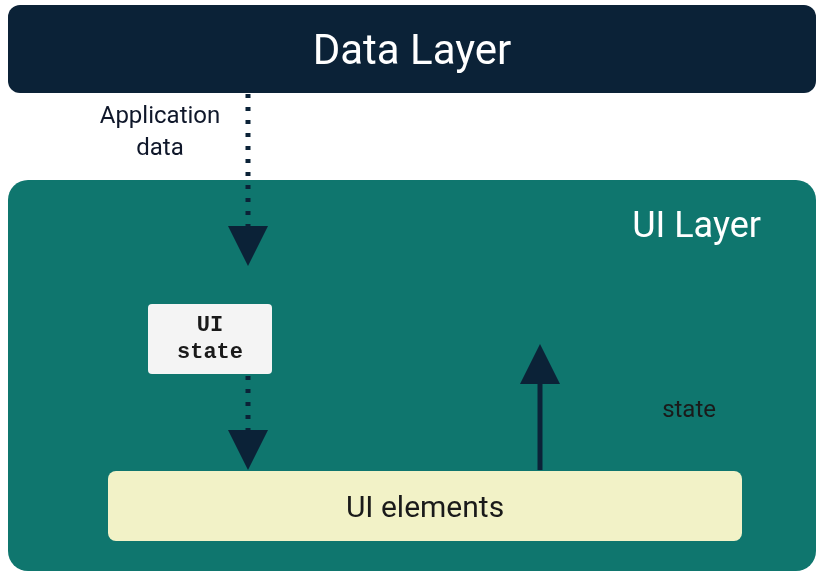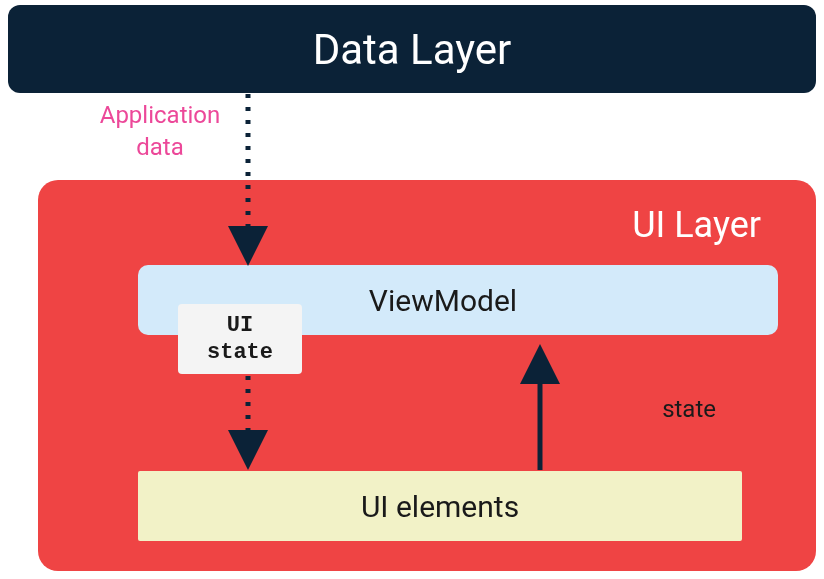"Application data" .app-data-label { color: #ec4899 -> #0f172a }
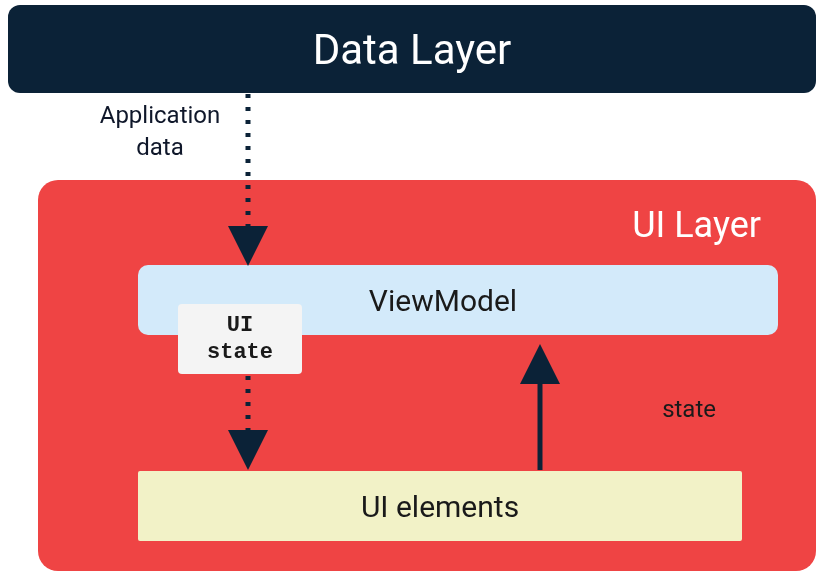"UI Layer" .ui-layer { background: #ef4444 -> #0f766e; margin-left: 30px -> none }
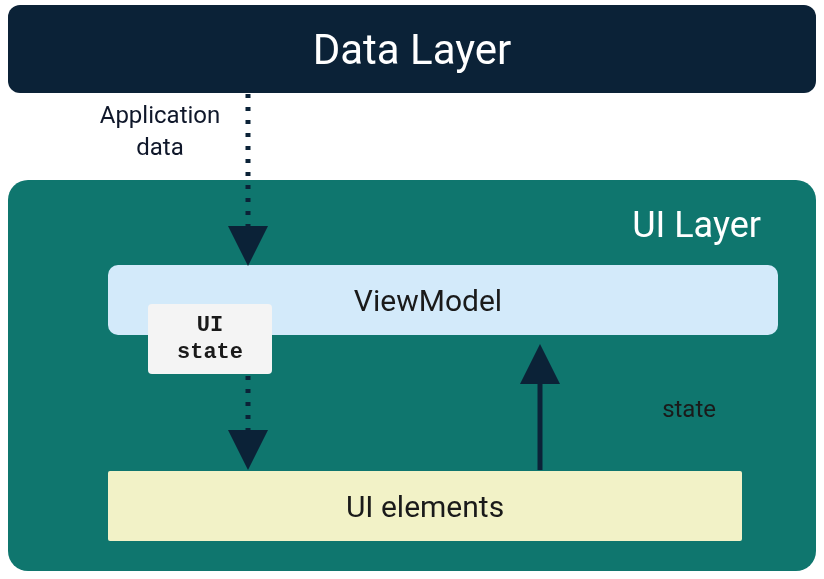"ViewModel" div.viewmodel-box { html: <div> <span>ViewModel</span> </div> -> none }
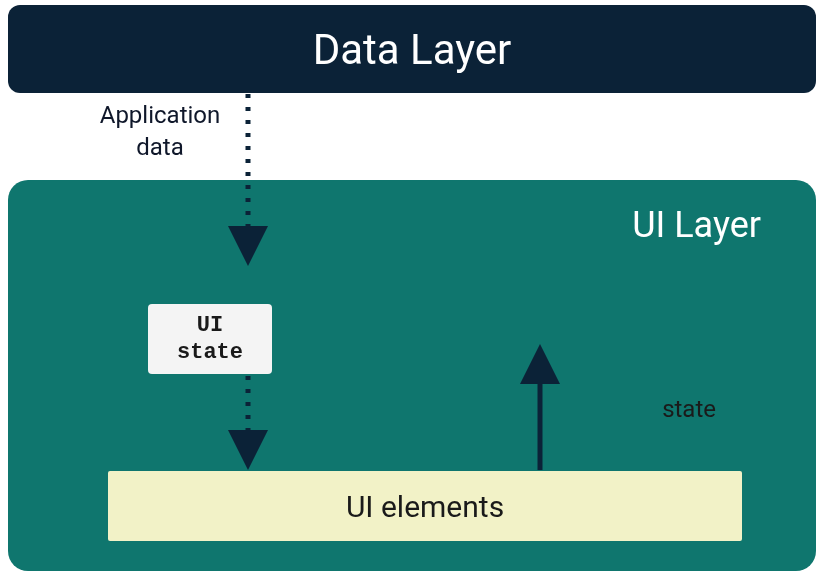"UI elements" .ui-elements-box { border-radius: 2px -> 8px }
